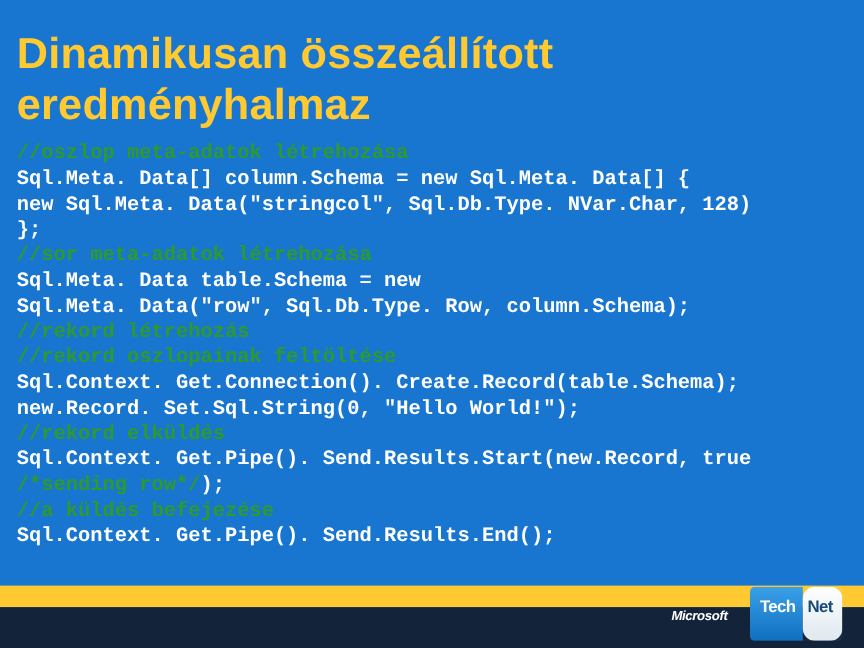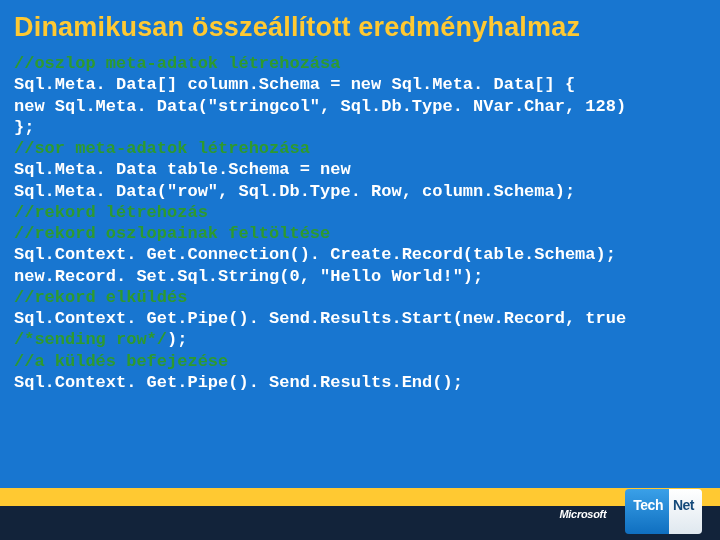"Dinamikusan összeállított eredményhalmaz" .title { font-size: 27px -> 36px; padding: 12px 14px 8px 14px -> 24px 14px 8px 14px }
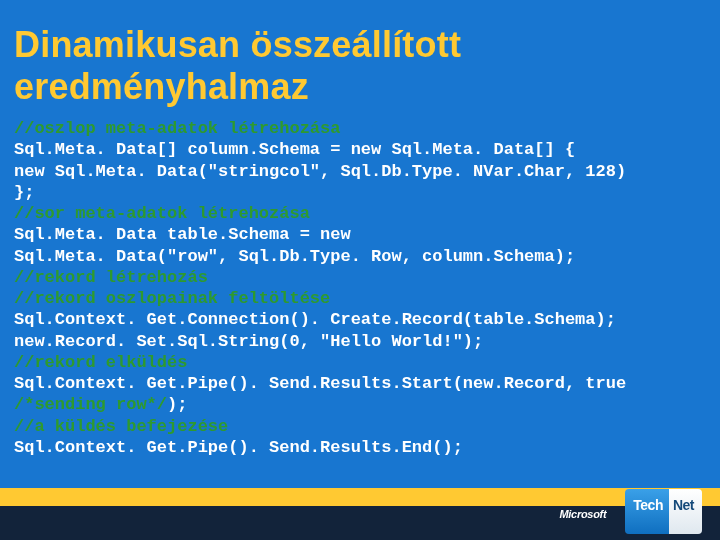"Net" .technet .net { border-radius: none -> 10px }
